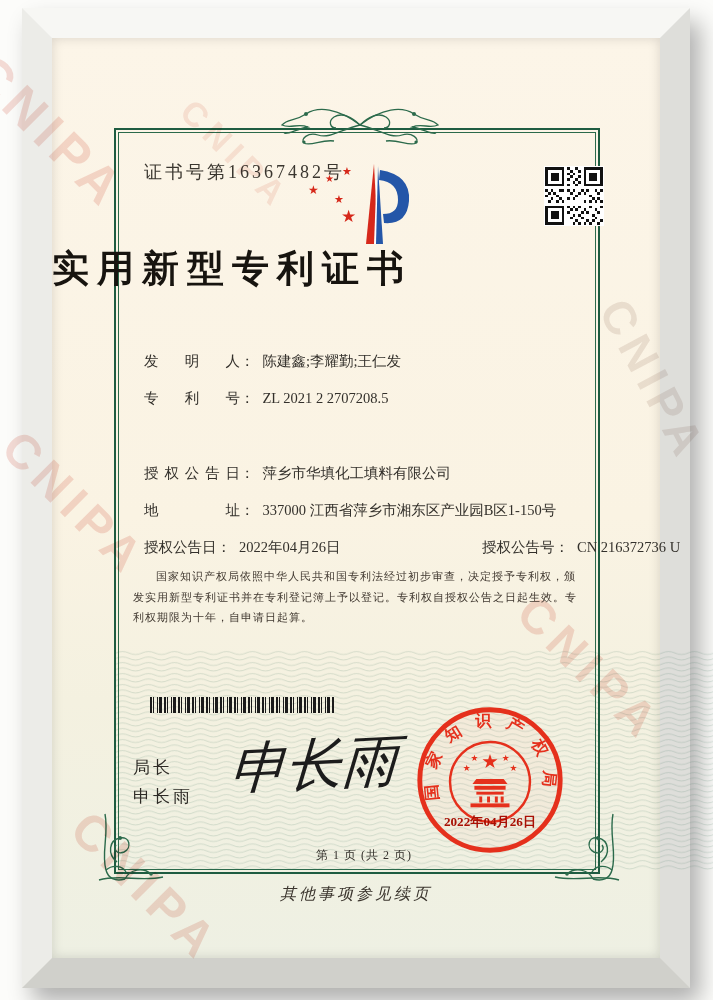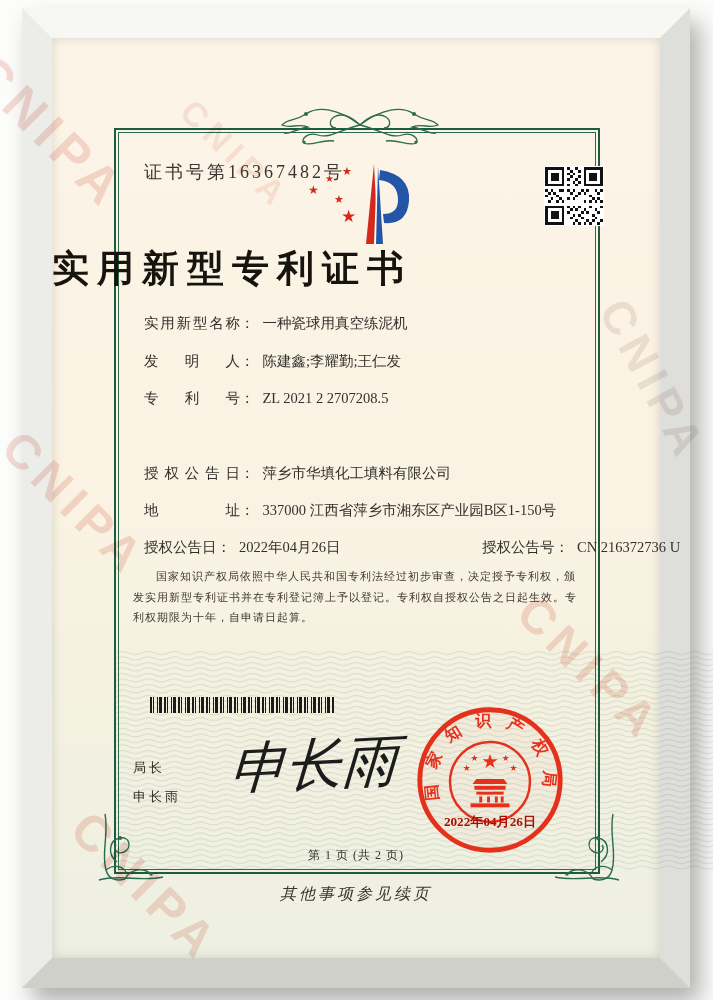"实用新型名称： 一种瓷球用真空练泥机" div.frow { html: <div> <span>实用新型名称</span><span>：</span><span>一种瓷球用真空练泥机</span> </div> -> none }
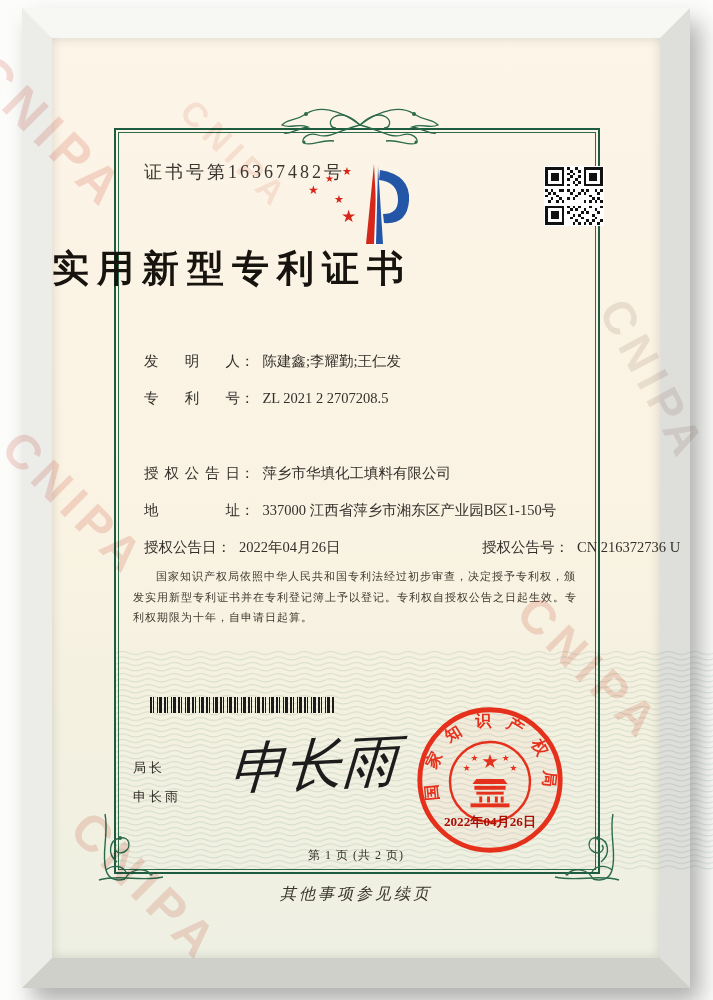"局长" .signer { font-size: 13px -> 17px }
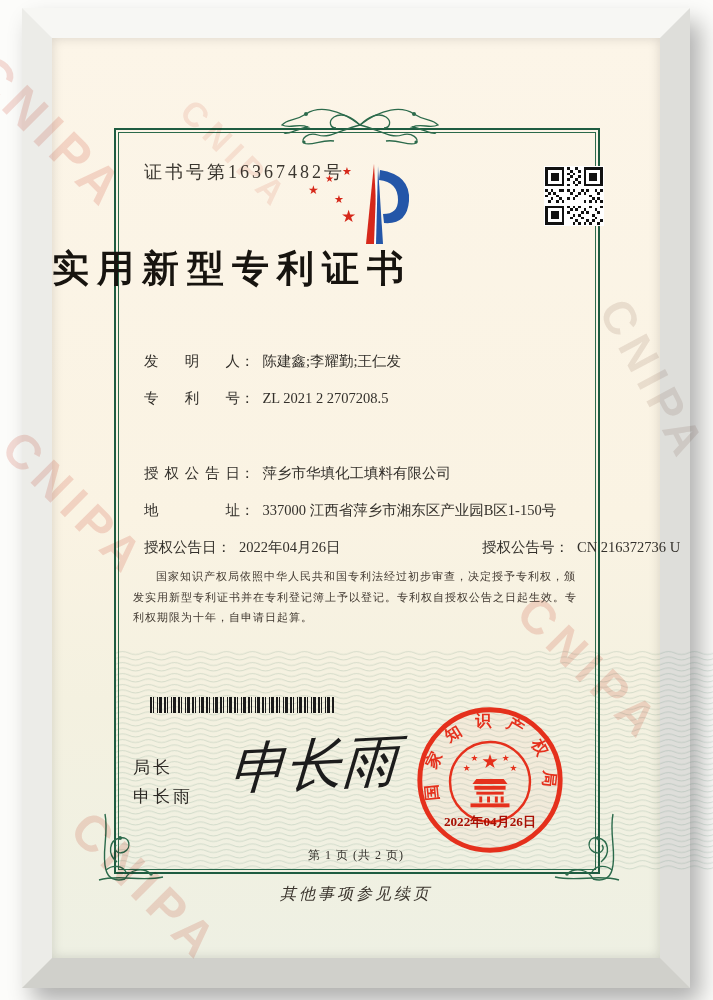"第 1 页 (共 2" .pageinfo { padding-left: none -> 8px }
